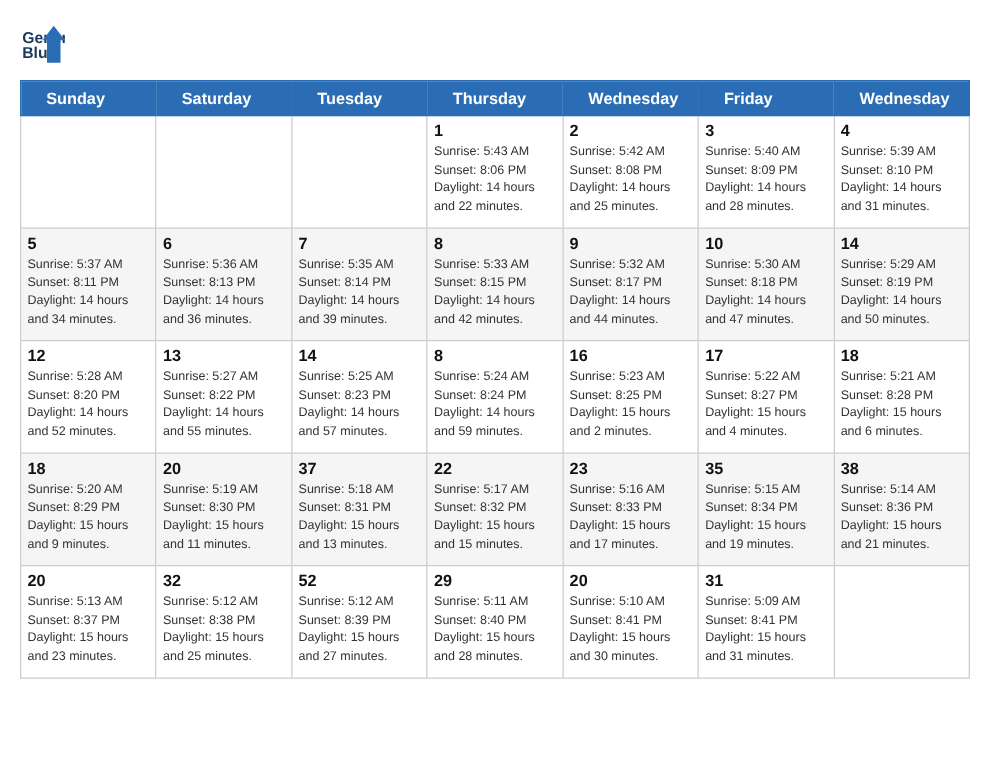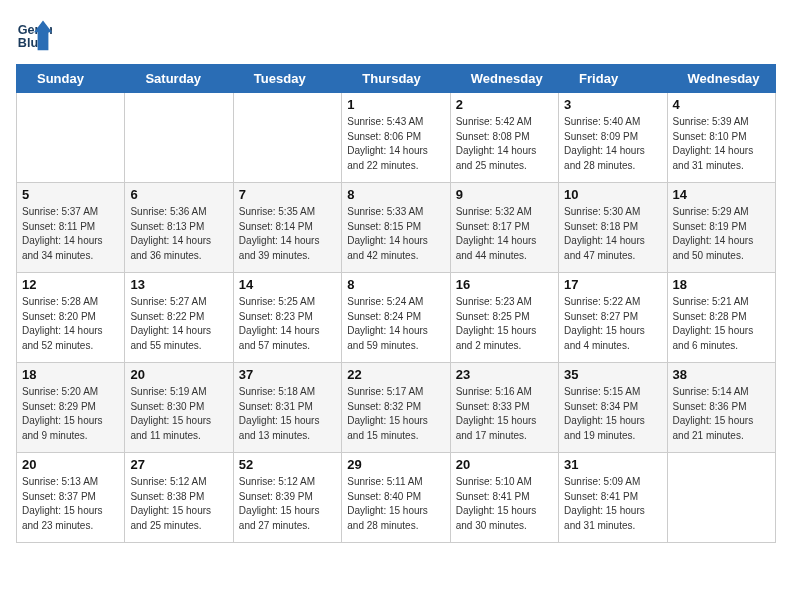"27" span.day-num { text: 27 -> 32 }
